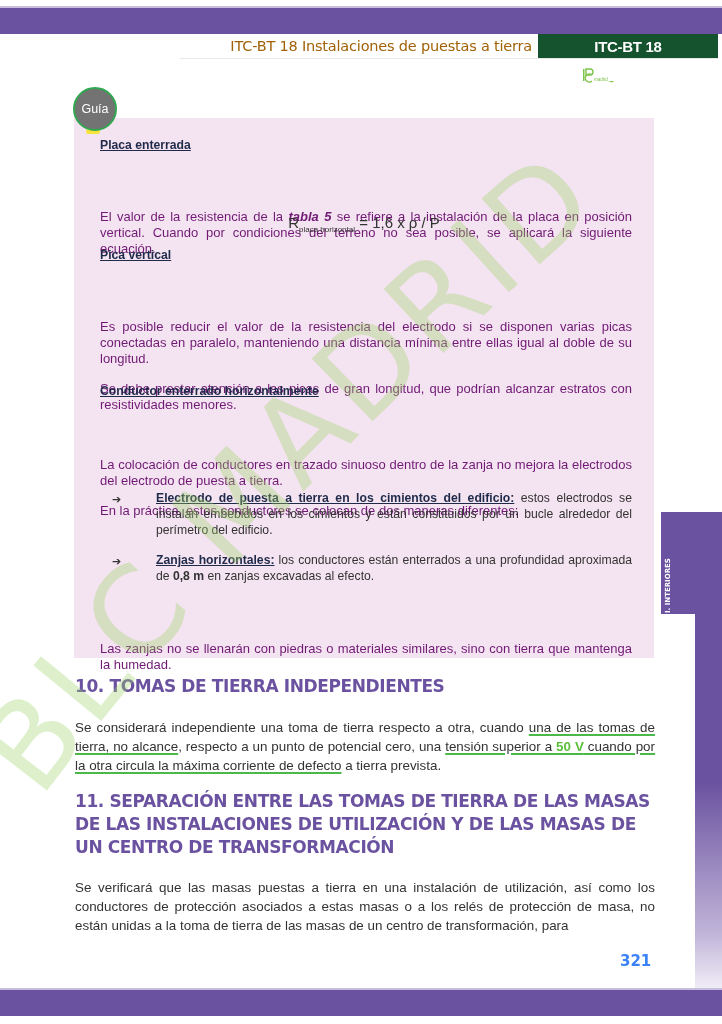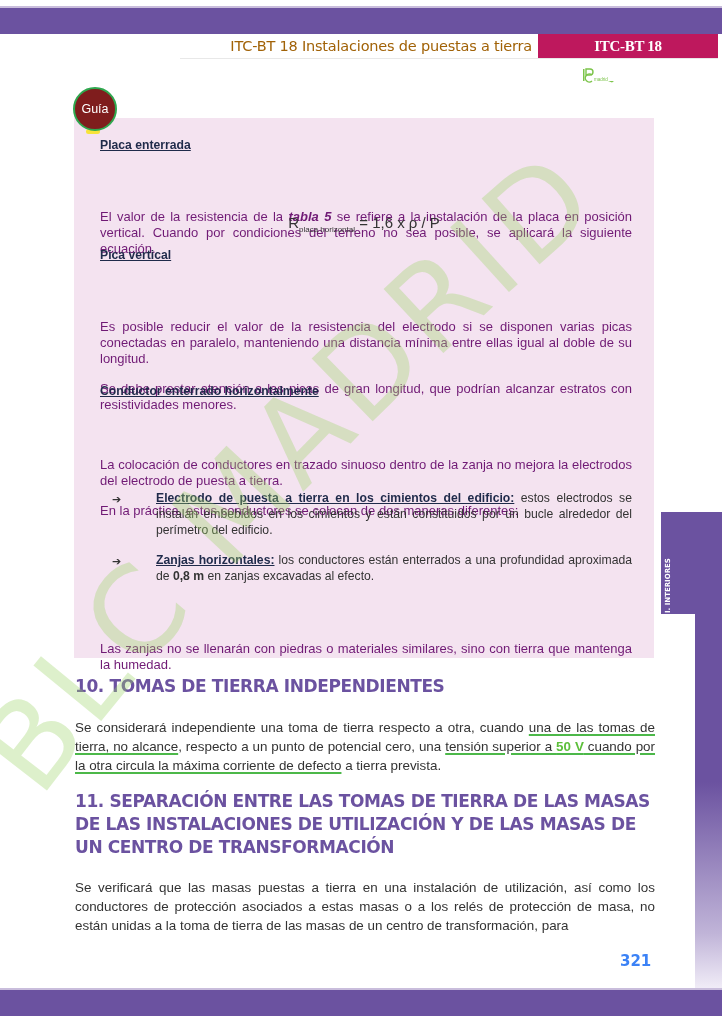"ITC-BT 18" .header-tab { background: #be185d -> #14532d; font-family: Liberation Serif, serif -> Liberation Sans, sans-serif }
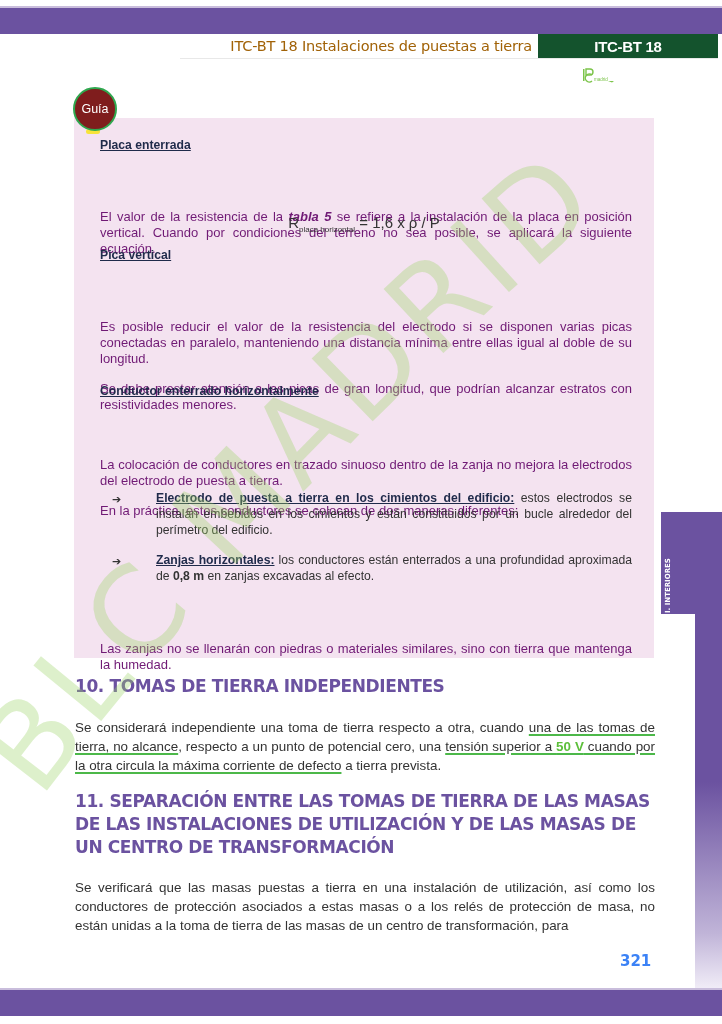"Guía" .guia-badge { background: #7f1d1d -> #737373 }
